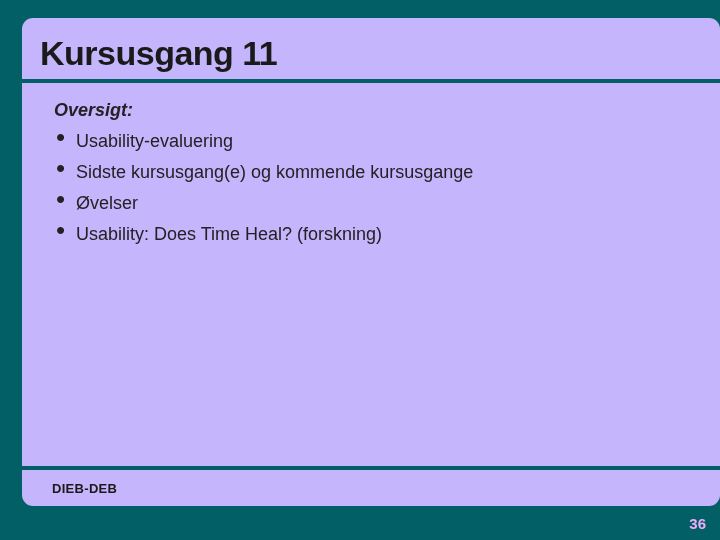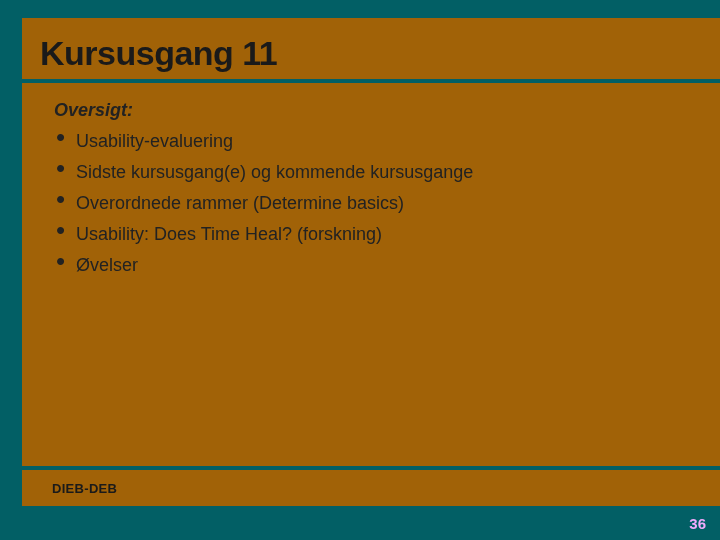"Kursusgang 11" .panel { background: #a16207 -> #c4b5fd; border-radius: none -> 11px }
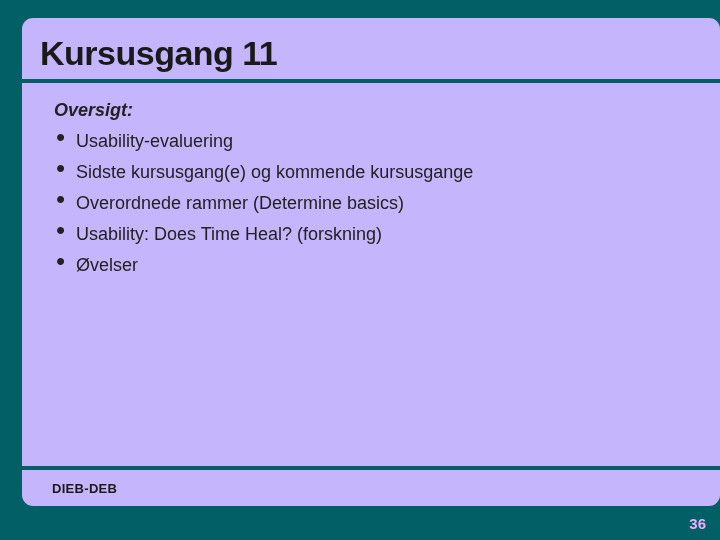"Overordnede rammer (Determine basics)" li { html: <li>Overordnede rammer (Determine basics)</li> -> none }
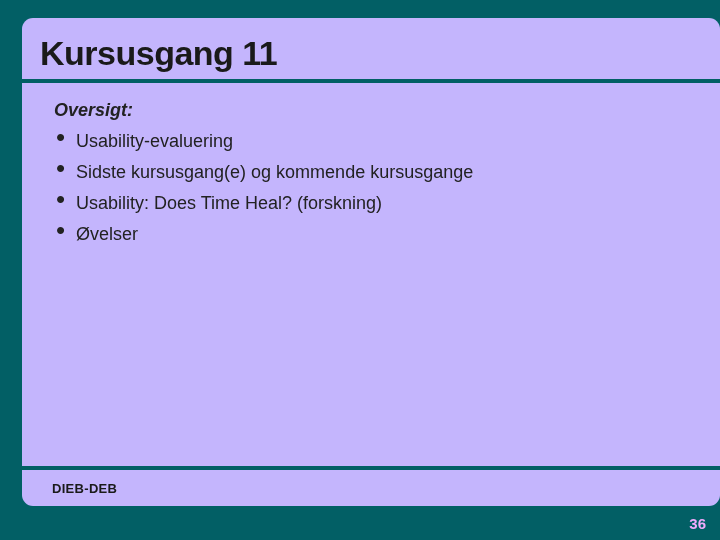"Usability: Does Time Heal? (forskning)" li { order: before "Øvelser" -> after "Øvelser" }
